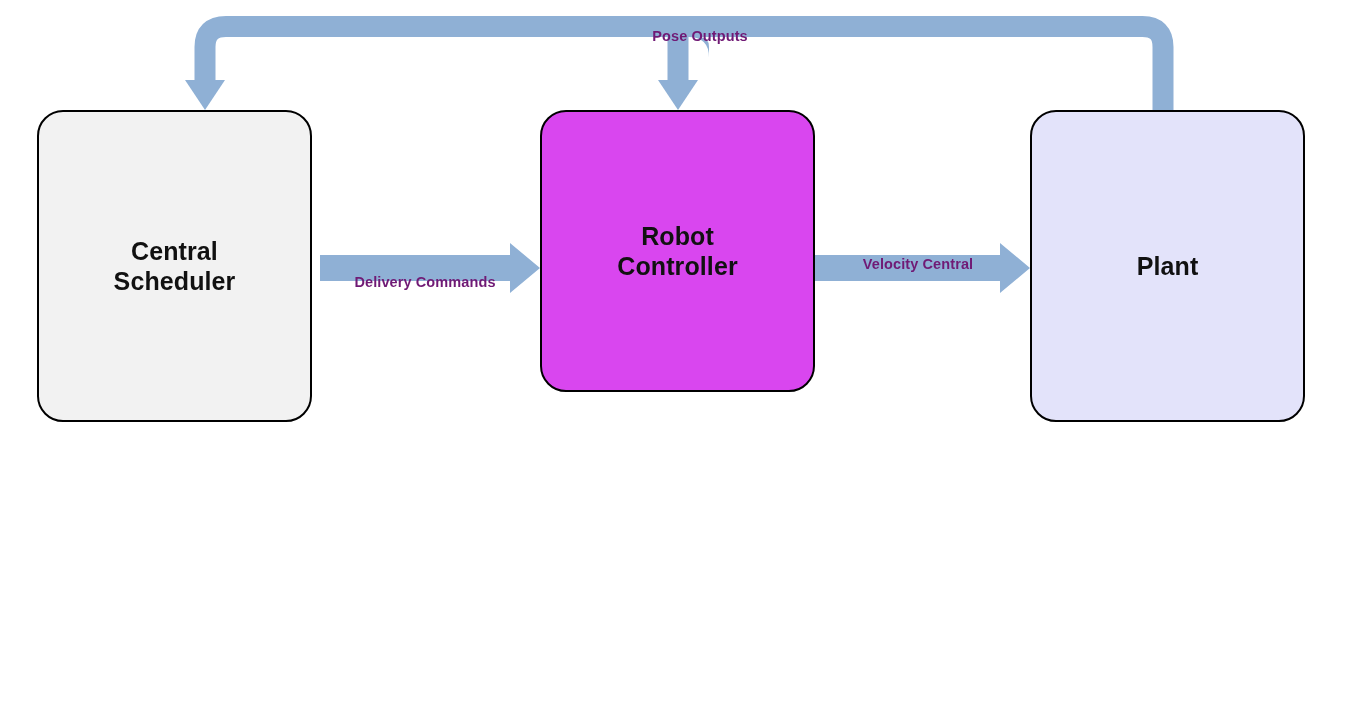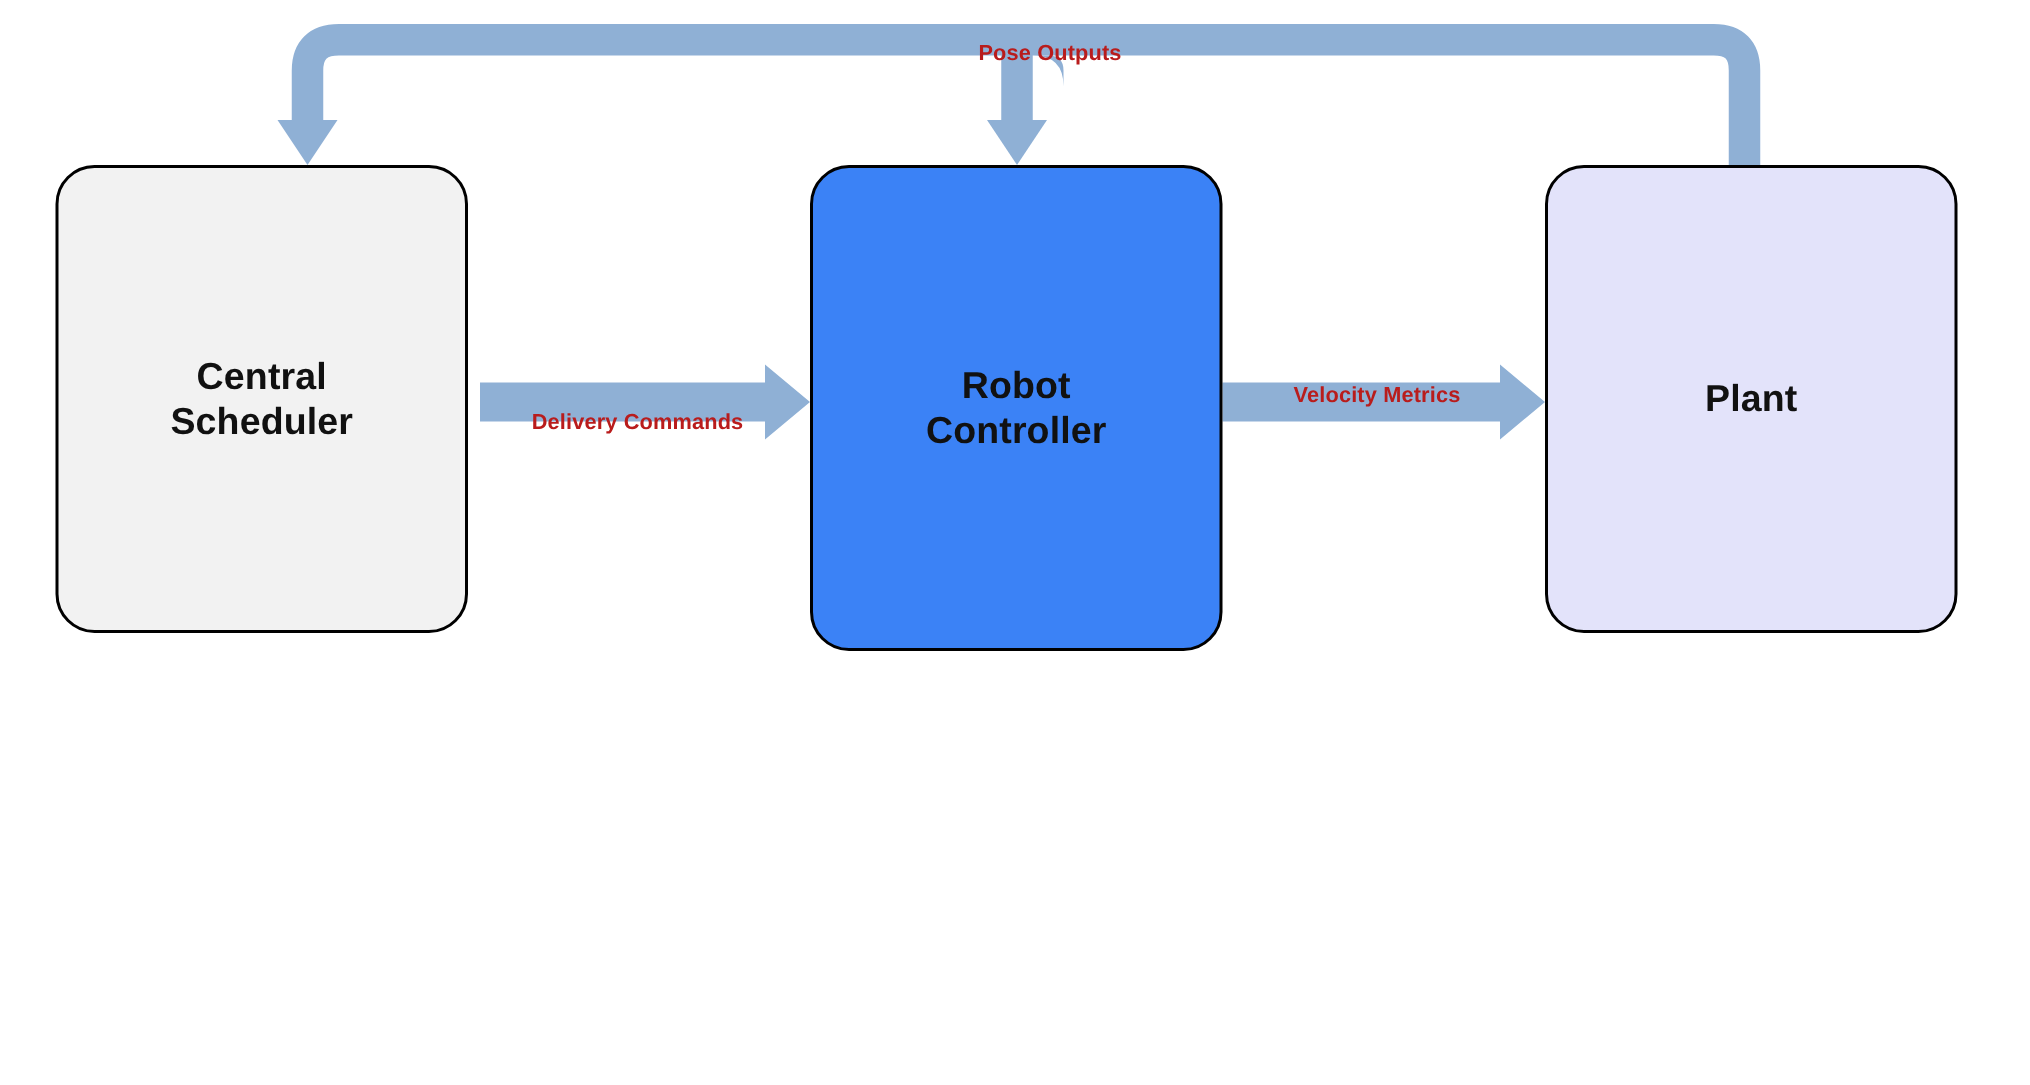"Pose Outputs" .edge-label { color: #b91c1c -> #701a75 }
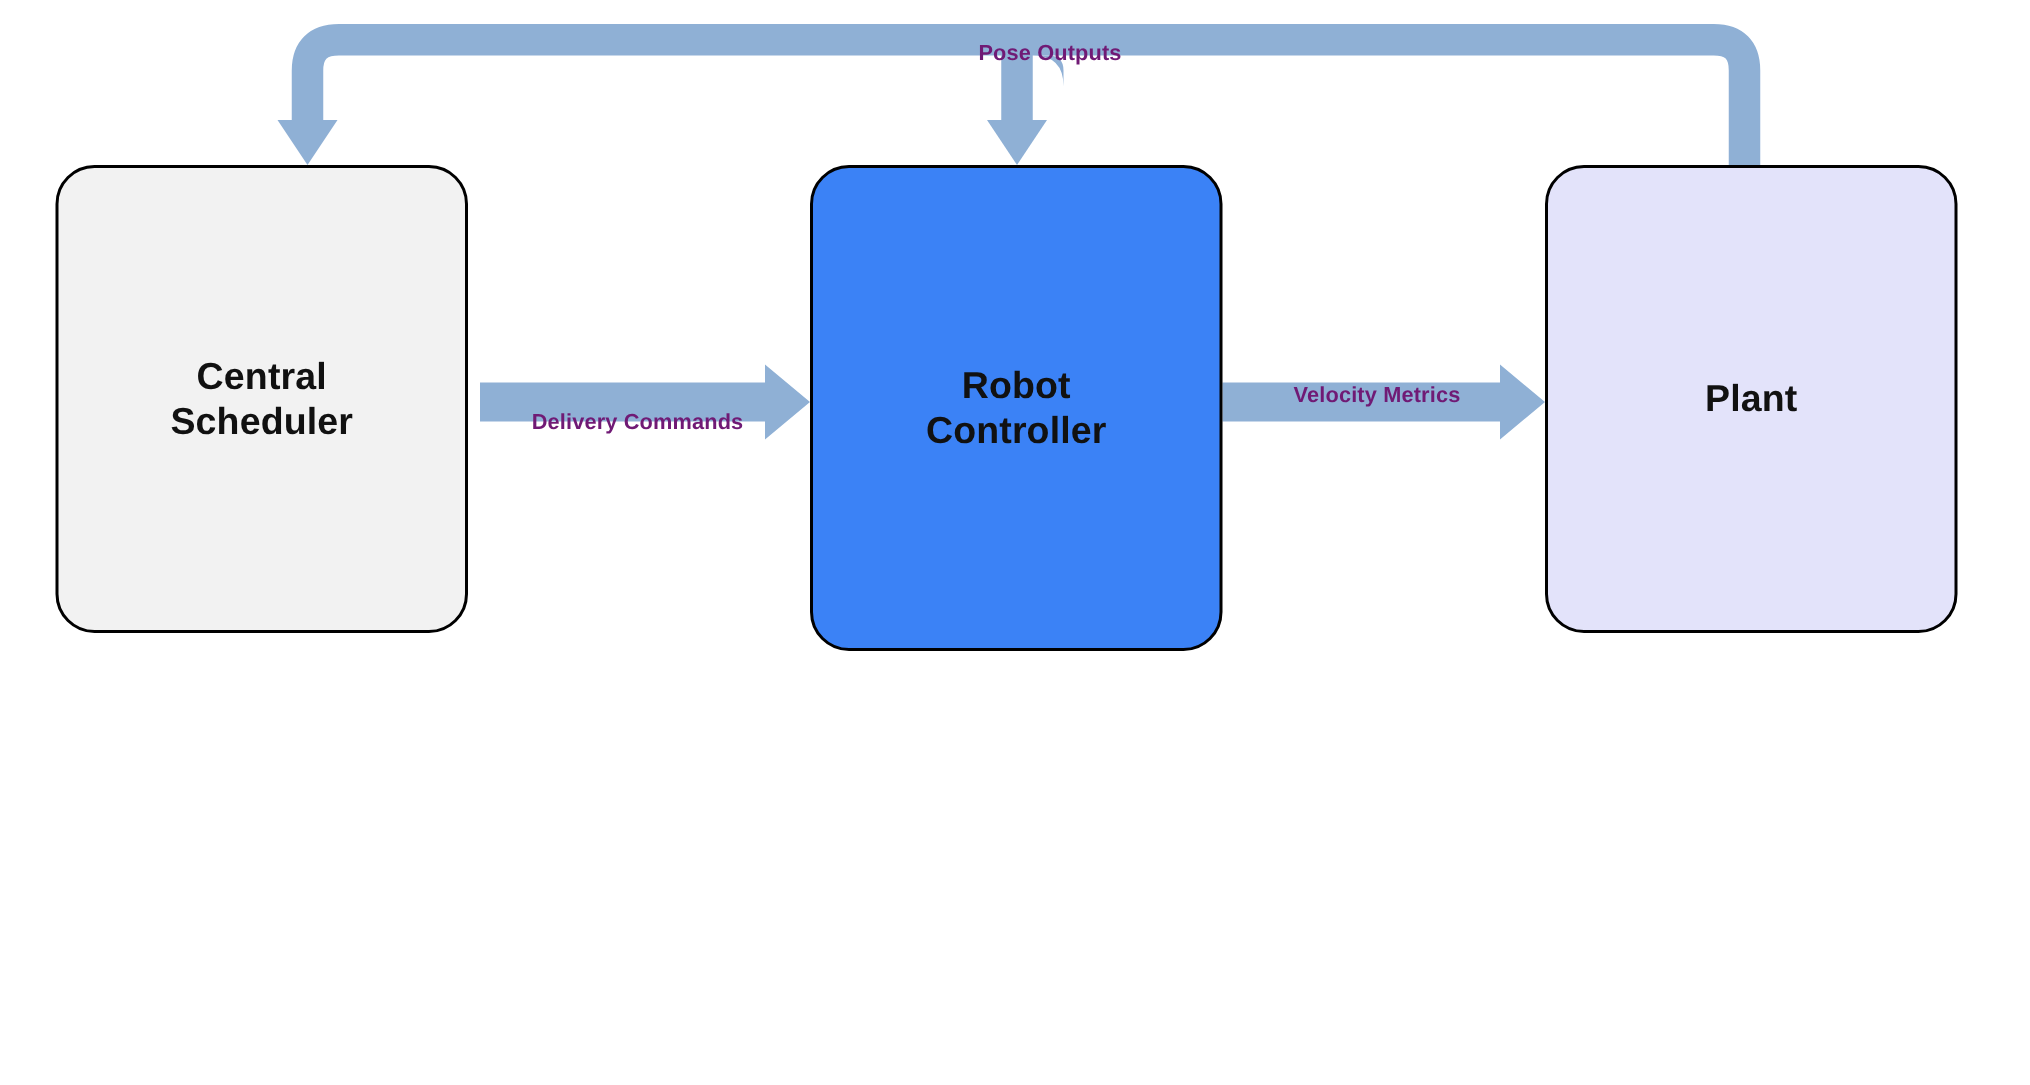"Robot" div.node-box { background: #3b82f6 -> #d946ef; height: 324px -> 282px }
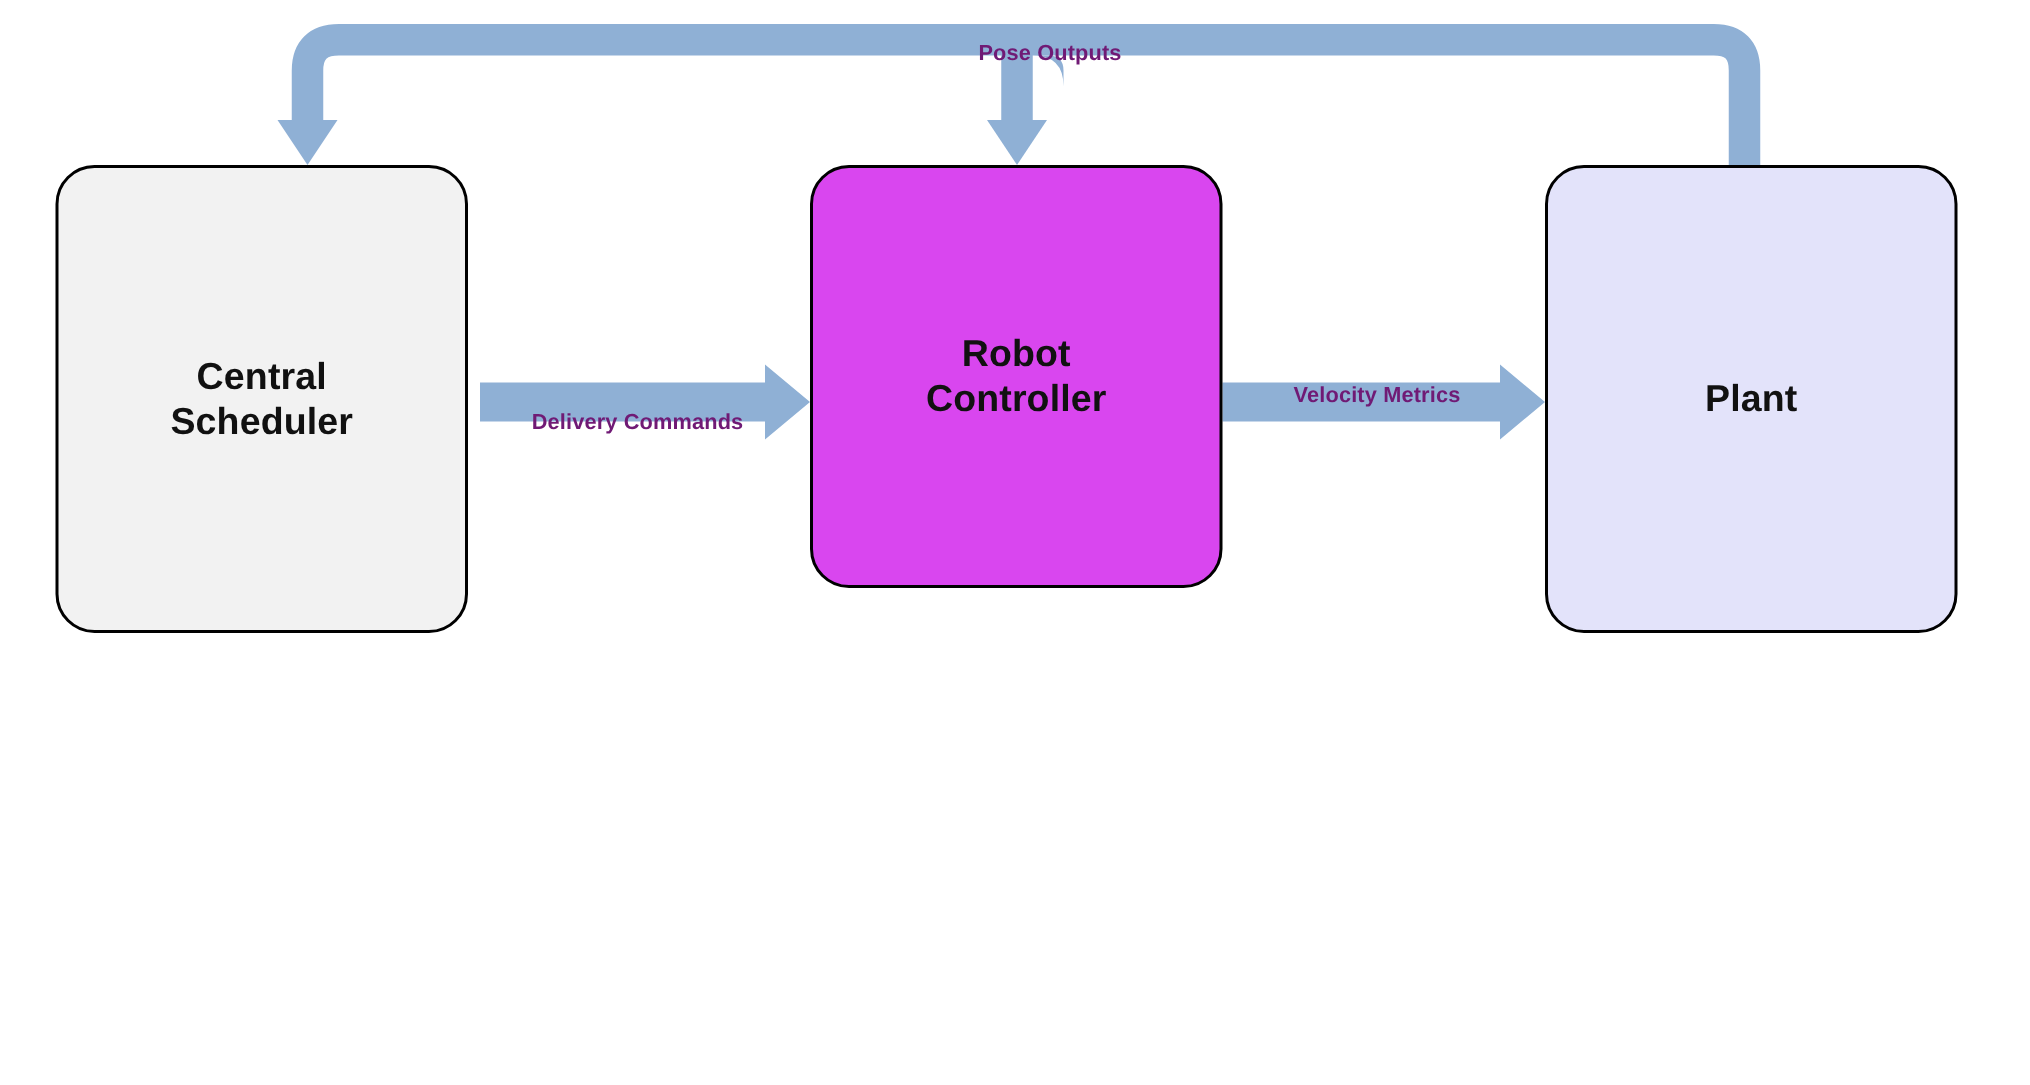"Velocity Metrics" div.edge-label { text: Metrics -> Central }
